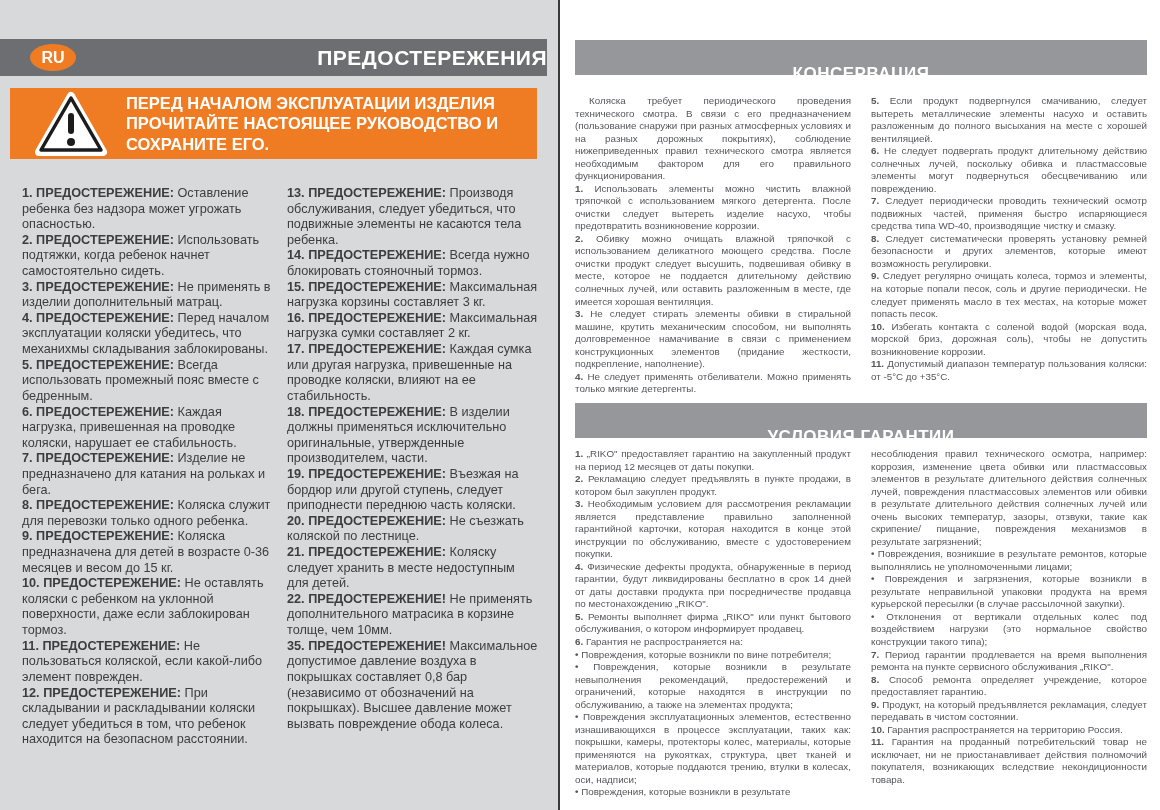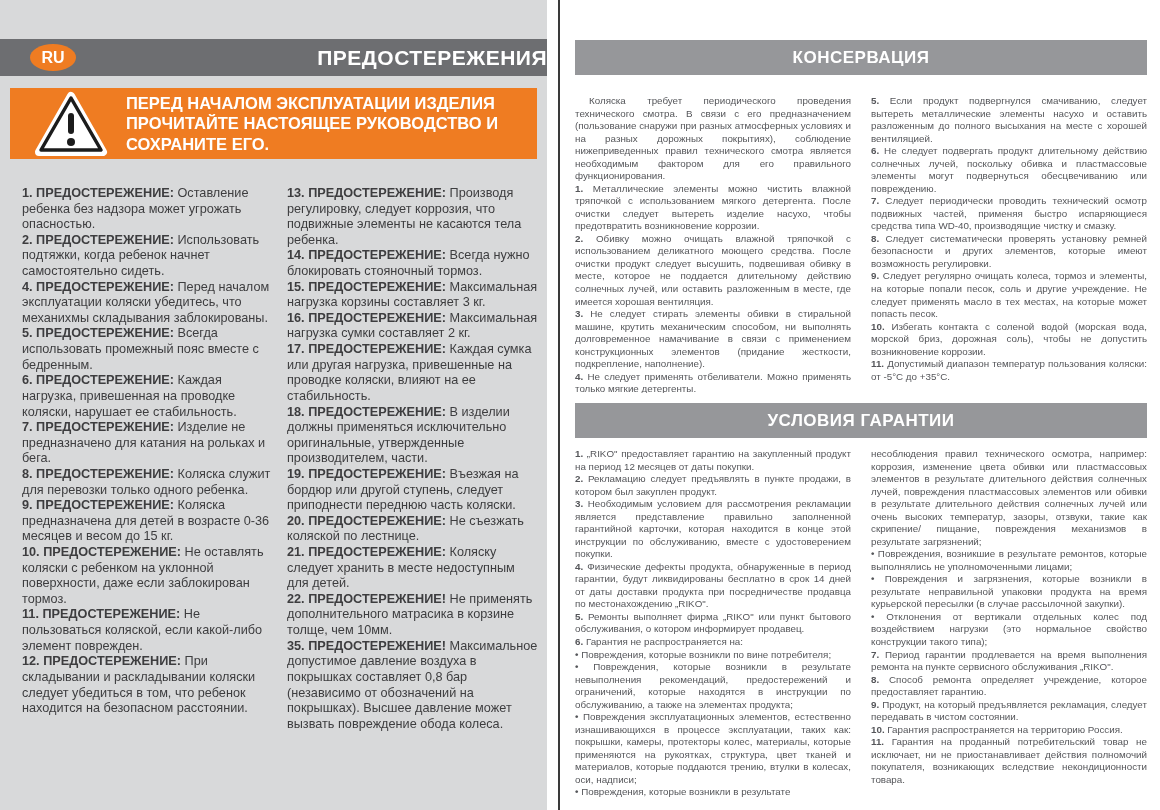"RU" .left-page { padding-left: none -> 34px }
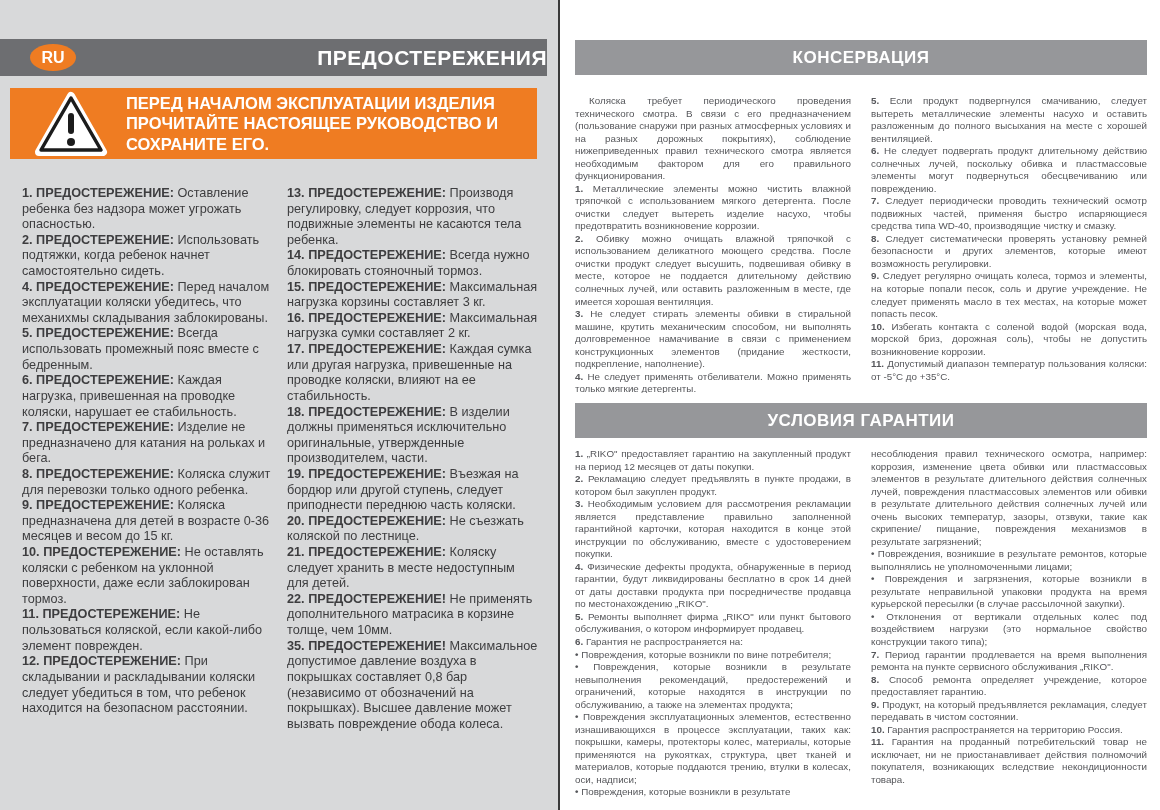"КОНСЕРВАЦИЯ" .gband h2 { margin: 0 -> 16px }
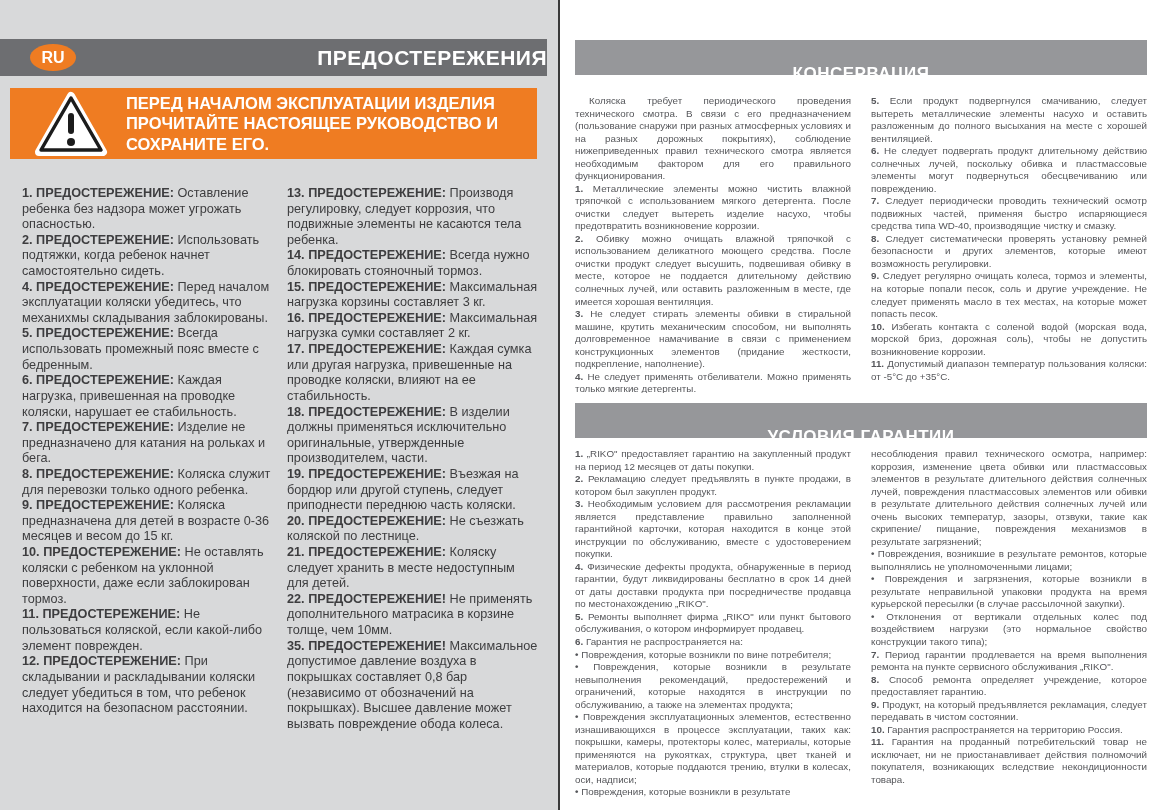"Производя регулировку, следует коррозия," span { text: регулировку, следует коррозия -> обслуживания, следует убедиться }
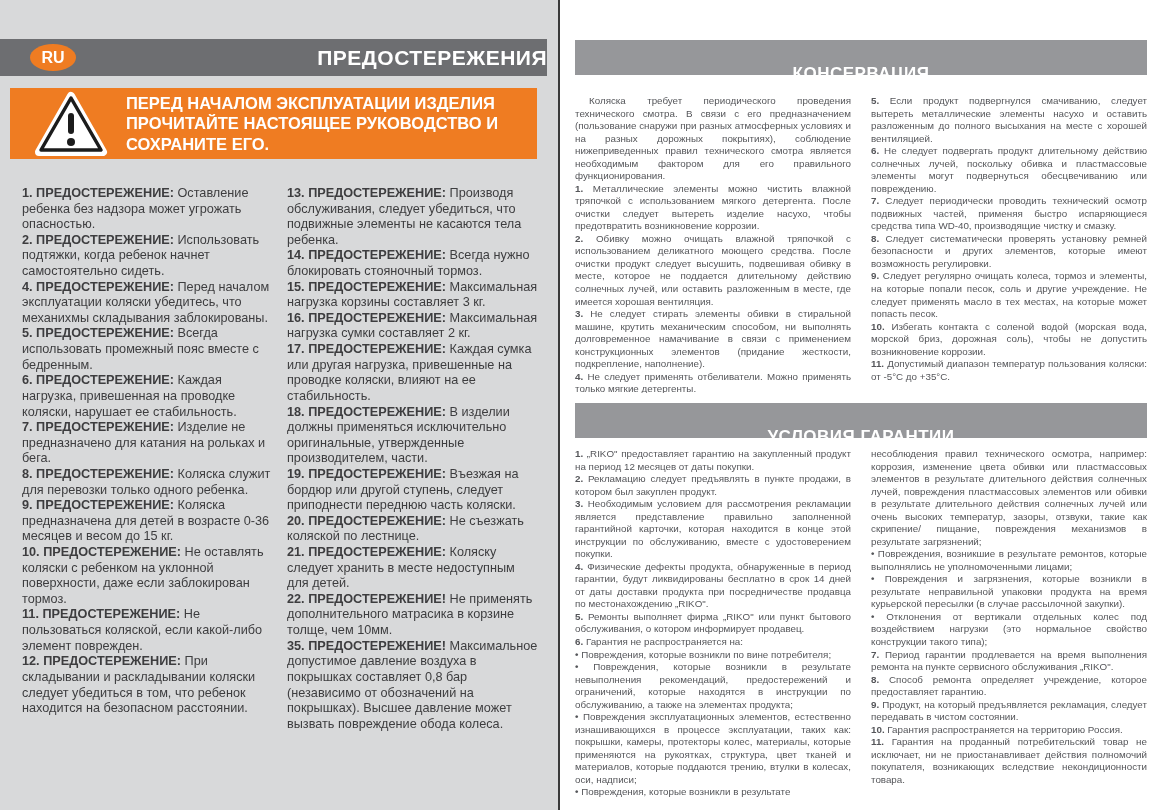"Металлические элементы можно чистить" span { text: Металлические -> Использовать }
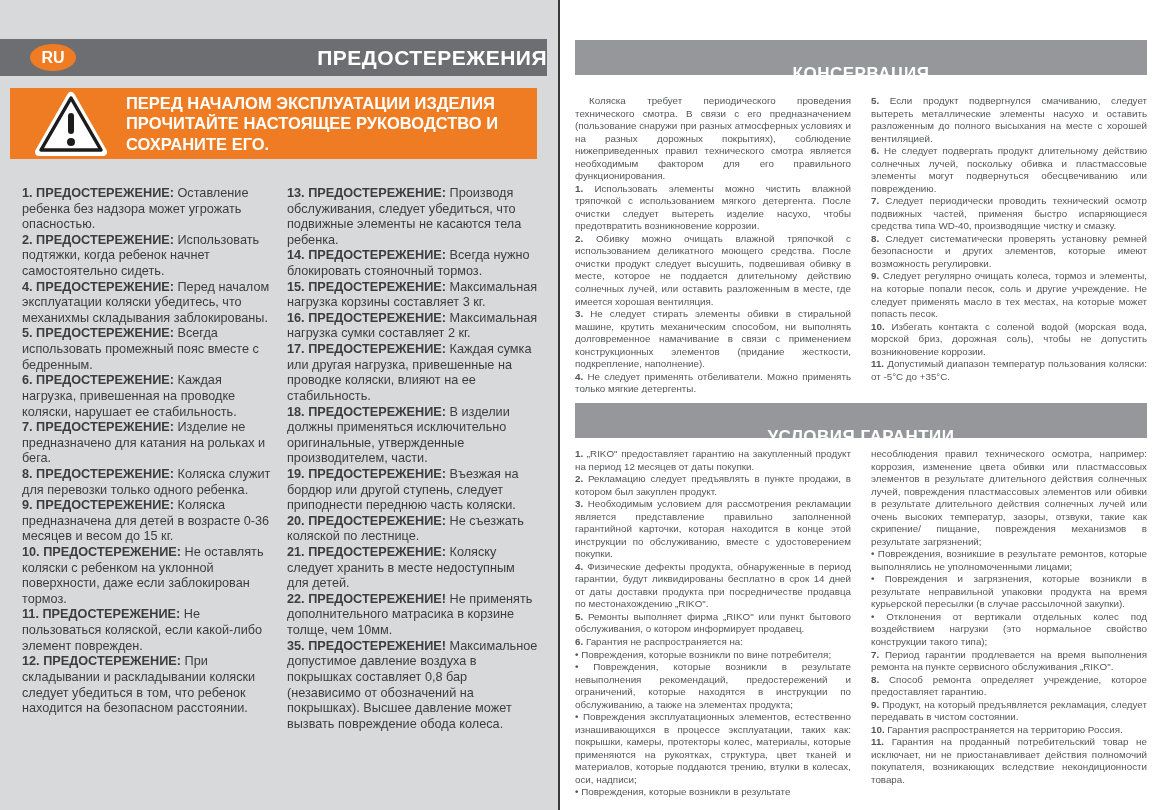"Следует регулярно очищать колеса, тормоз" span { text: учреждение -> периодически }
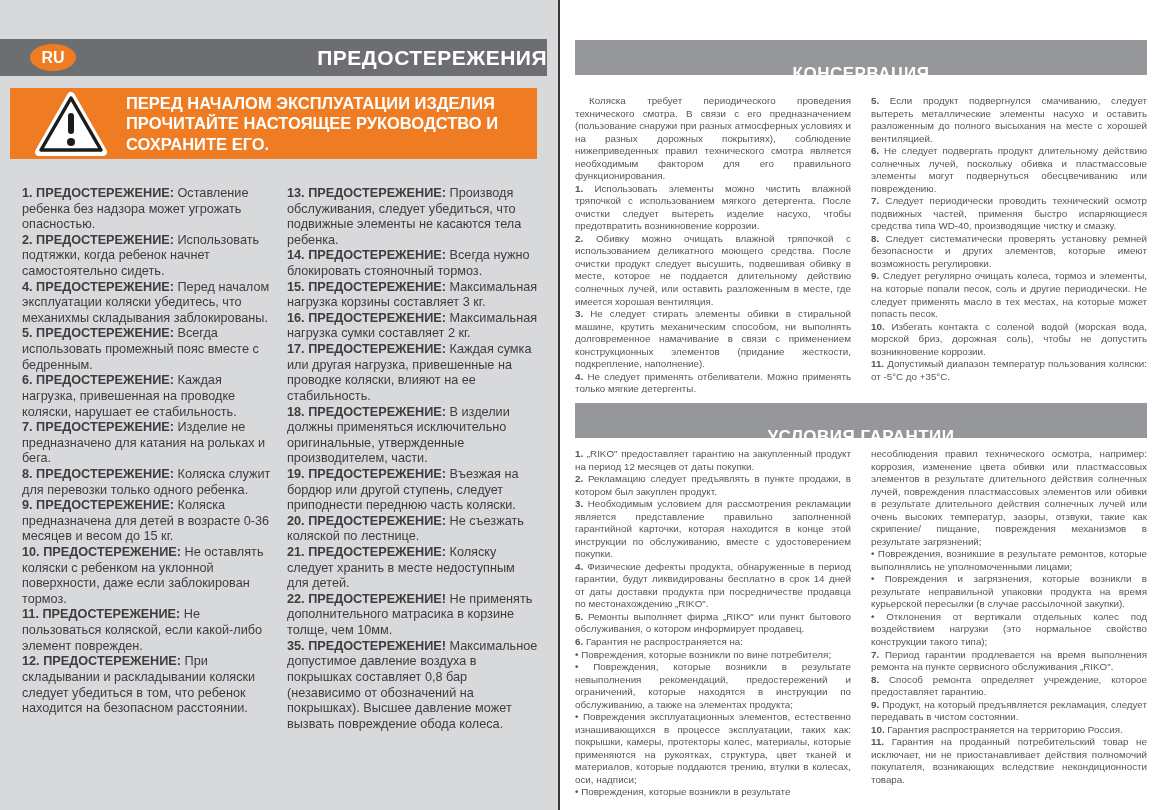"3. ПРЕДОСТЕРЕЖЕНИЕ: Не применять в" p.witem { html: none -> <p><b>3. ПРЕДОСТЕРЕЖЕНИЕ:</b> <span>Не применять в изделии дополнительный матрац.</span></p> }
